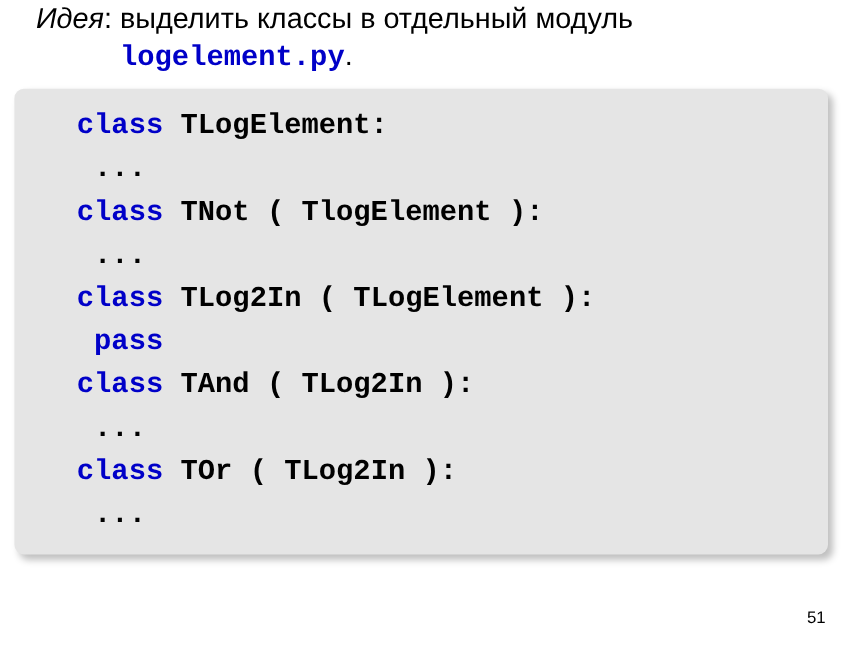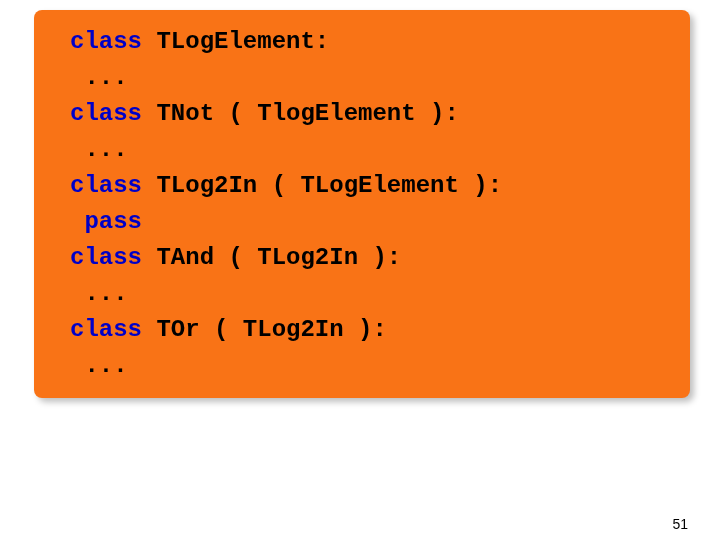"Идея: выделить классы в отдельный" div.idea { html: none -> <div> <span>Идея</span><span>: </span><span>выделить классы в отдельный модуль</span><br> <span>logelement.py</span><span>.</span> </div> }
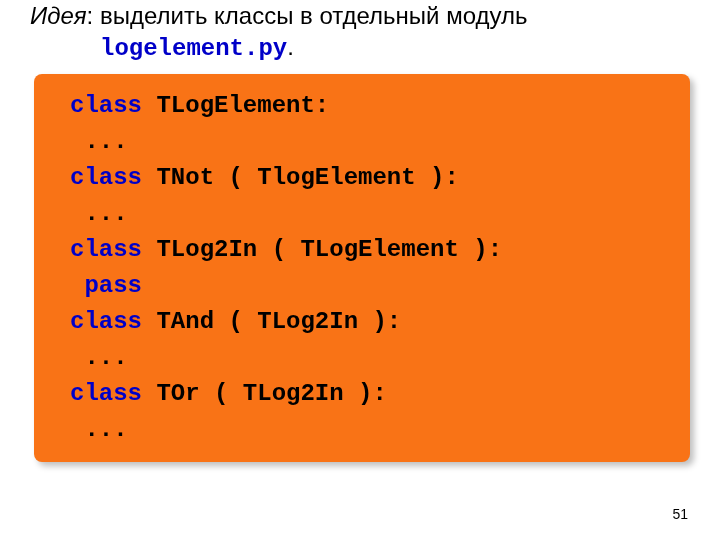"class TLogElement: ... class TNot" .codebox { background: #f97316 -> #e5e5e5; margin: 10px 30px 0 34px -> 10px 30px 0 12px; padding: 14px 14px 14px 36px -> 14px 14px 14px 52px }
